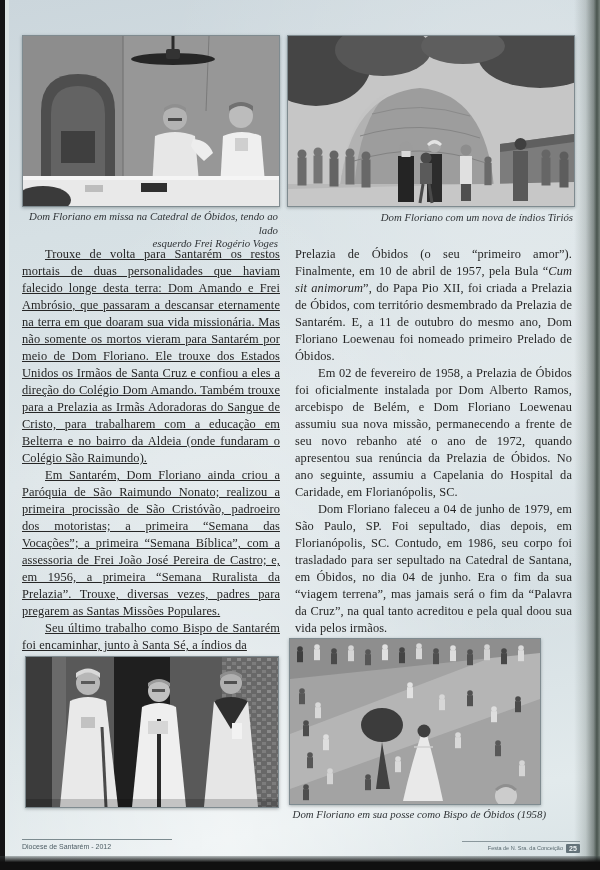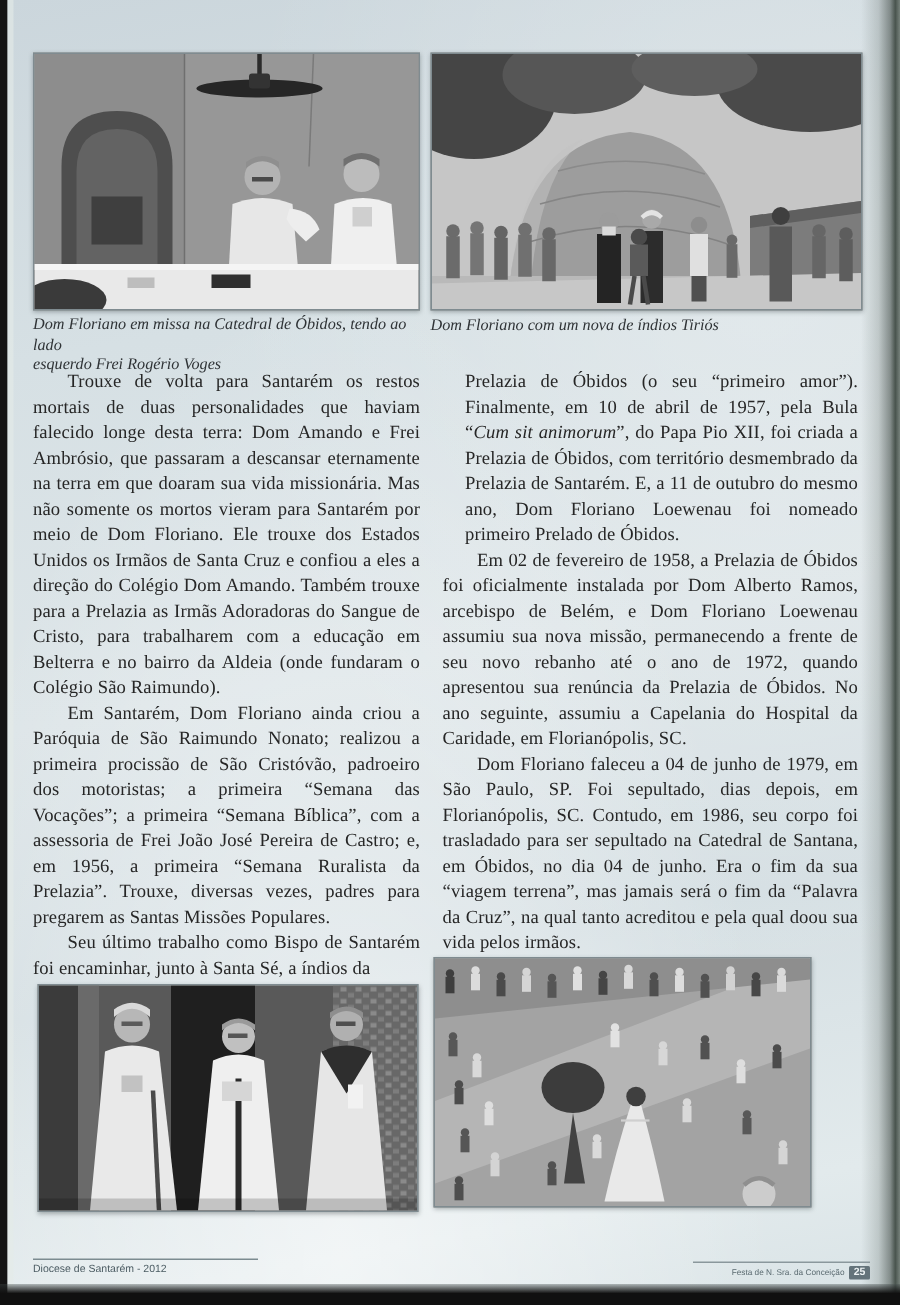"Dom Floriano em missa na" .cap { text-align: left -> right }
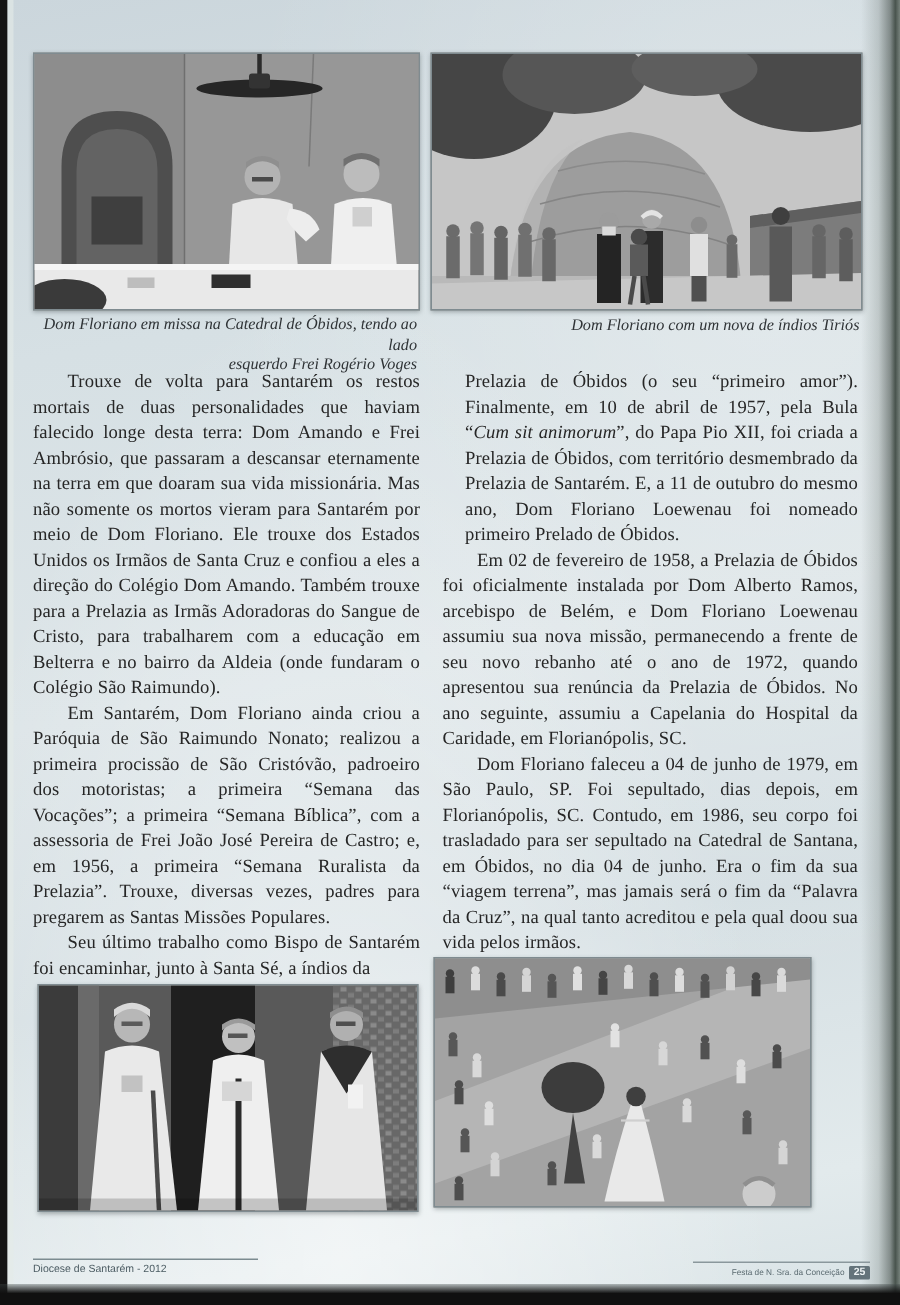"Trouxe de volta para Santarém" .col-l { text-decoration: none -> underline }
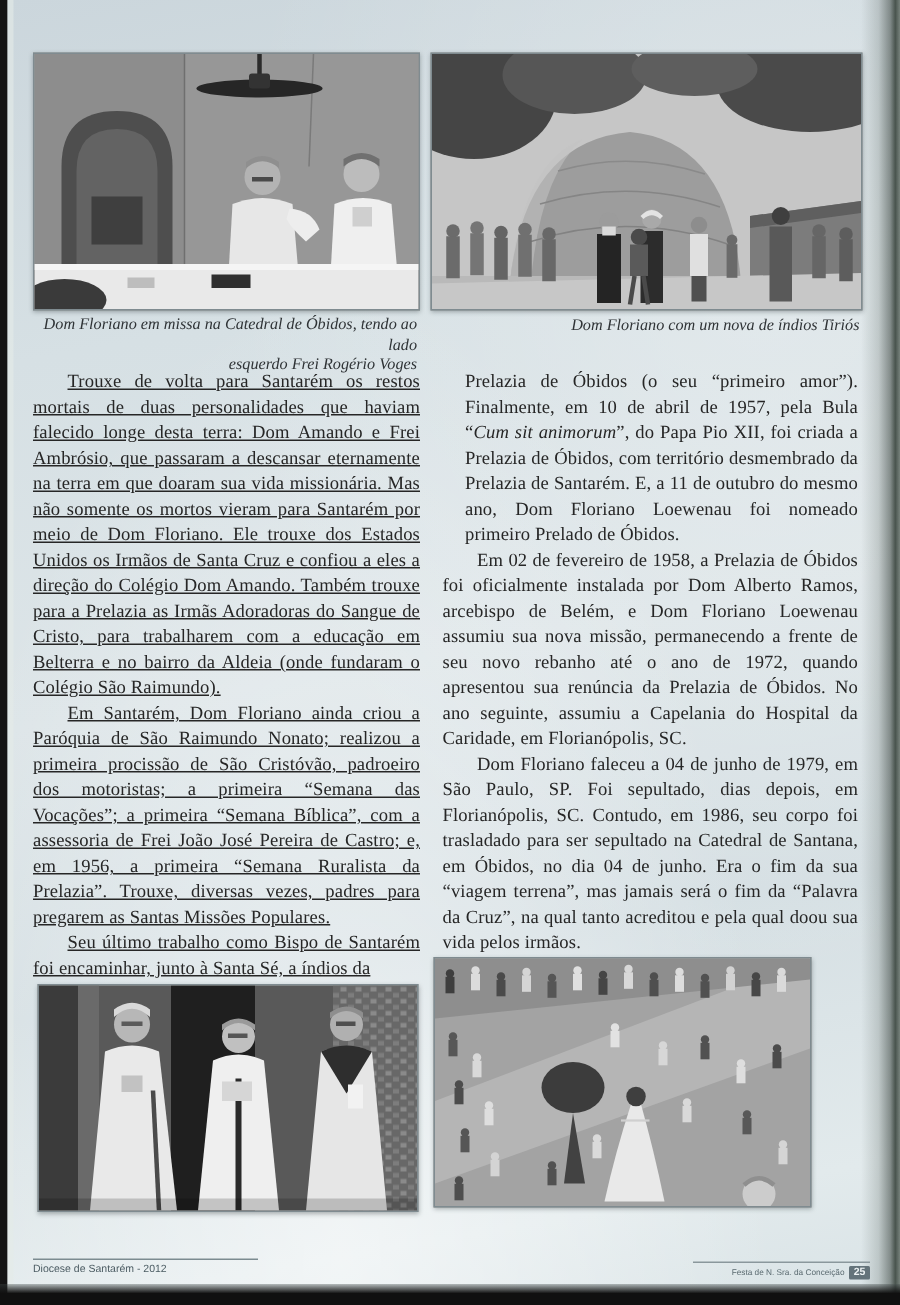"Prelazia de Óbidos (o seu" .bodycol p.cont { margin-left: 15px -> none }
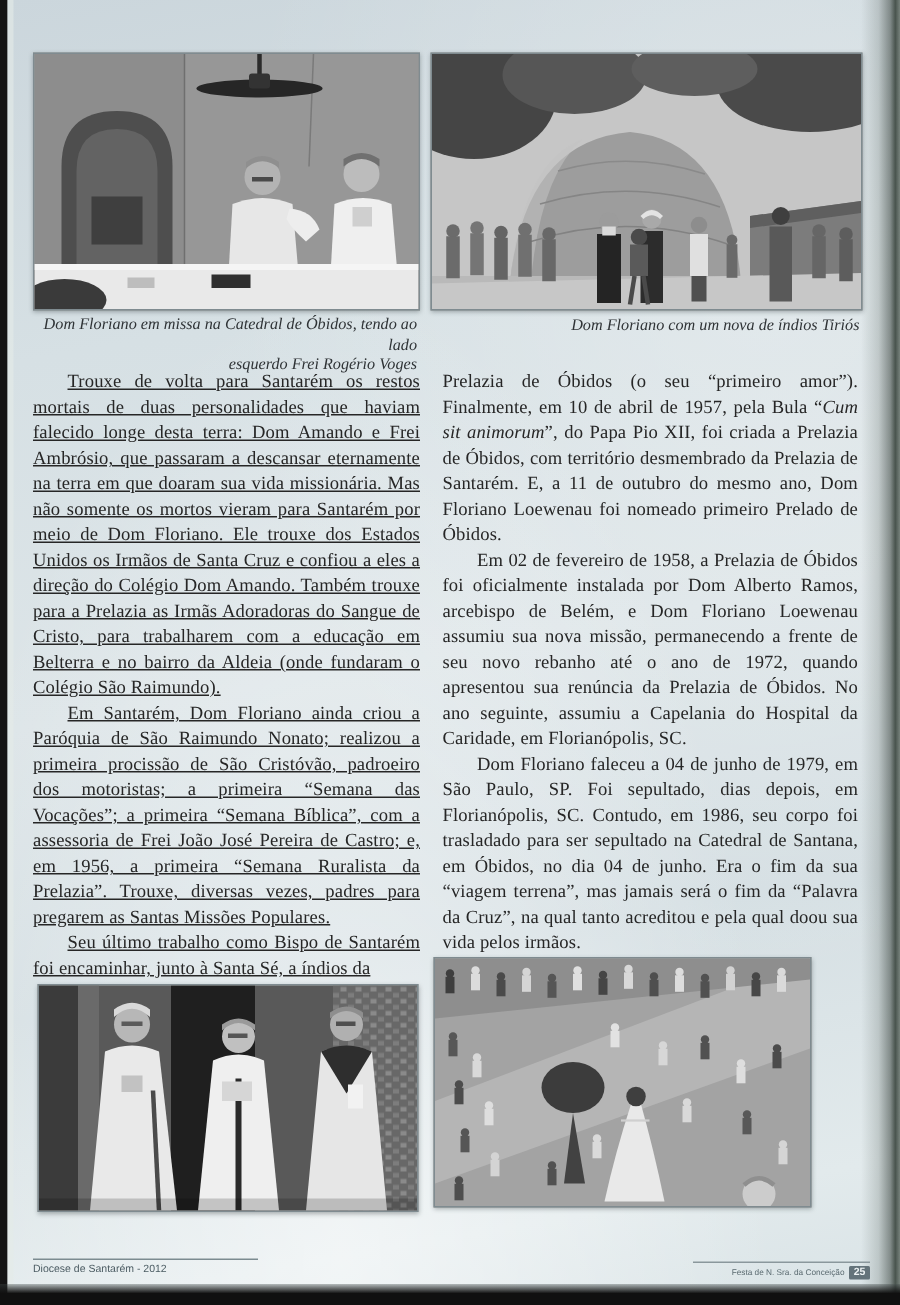"Dom Floriano em sua posse" div.cap { html: none -> <div>Dom Floriano em sua posse como Bispo de Óbidos (1958)</div> }
